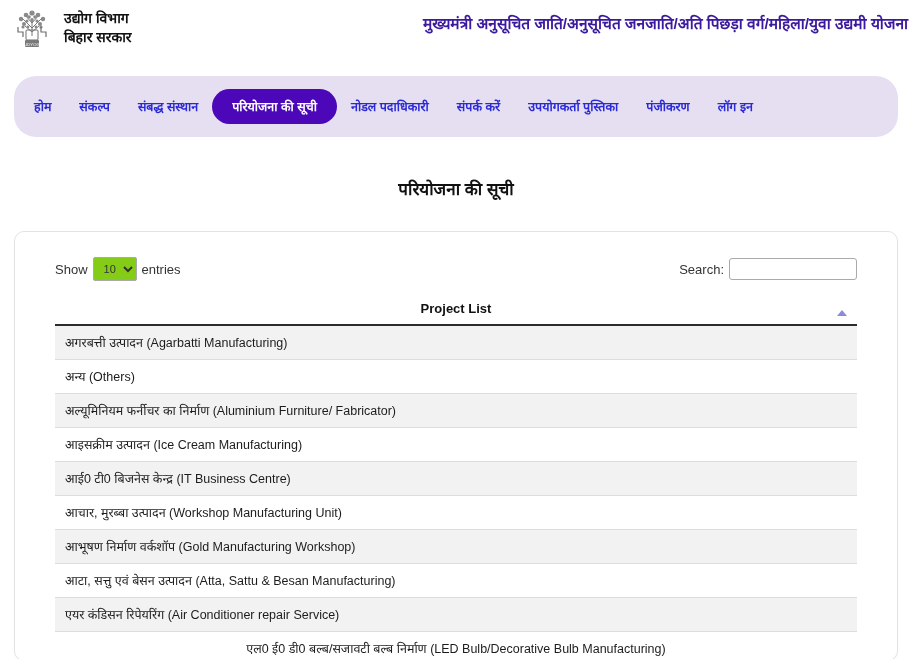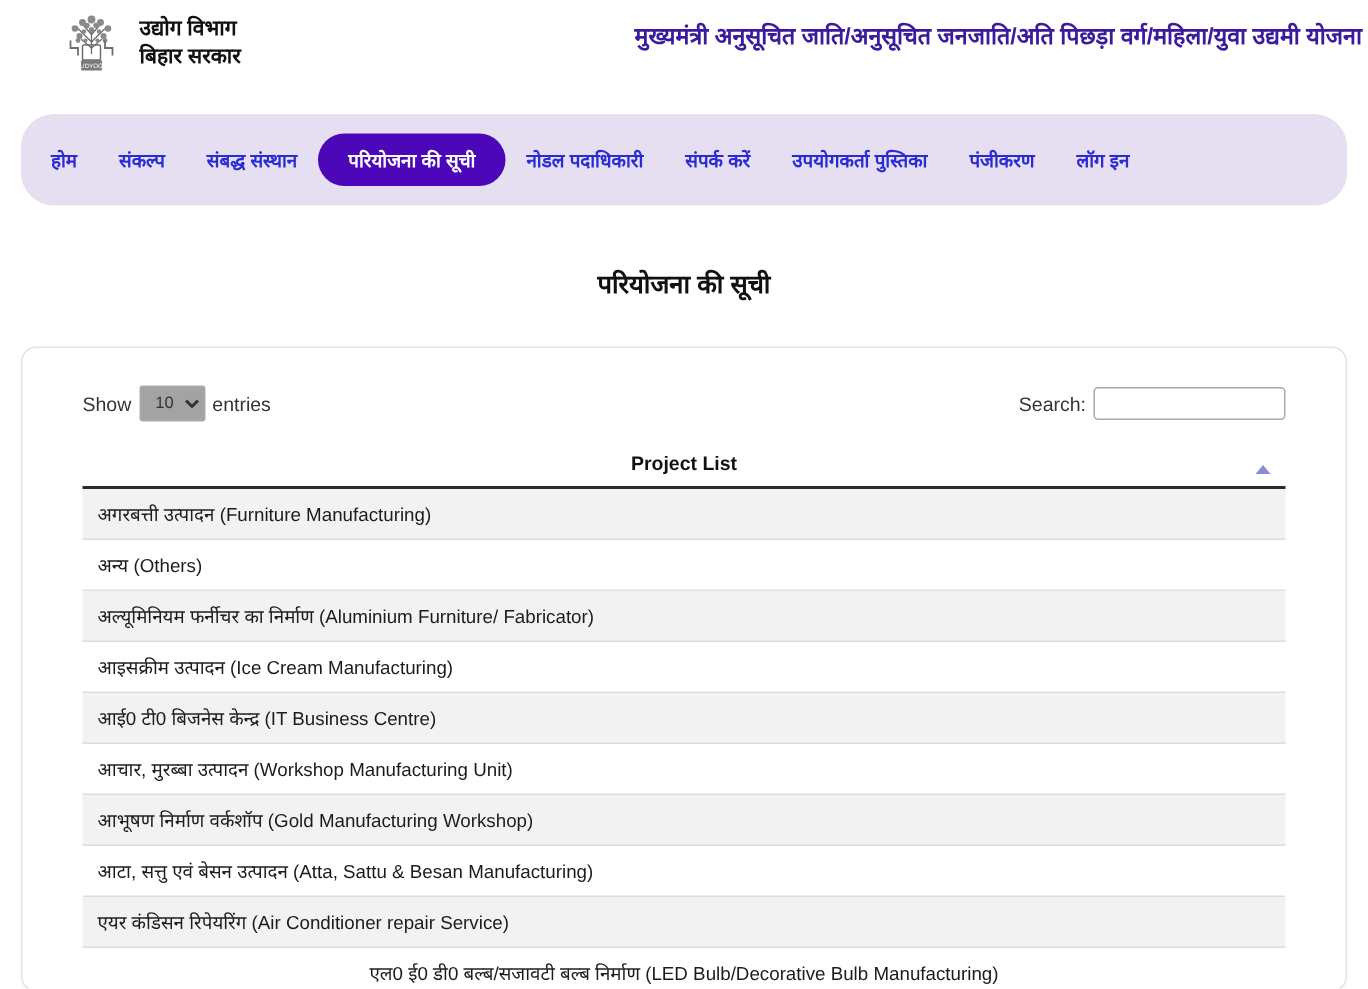"उद्योग विभाग" .site-header { margin-left: 29px -> none }
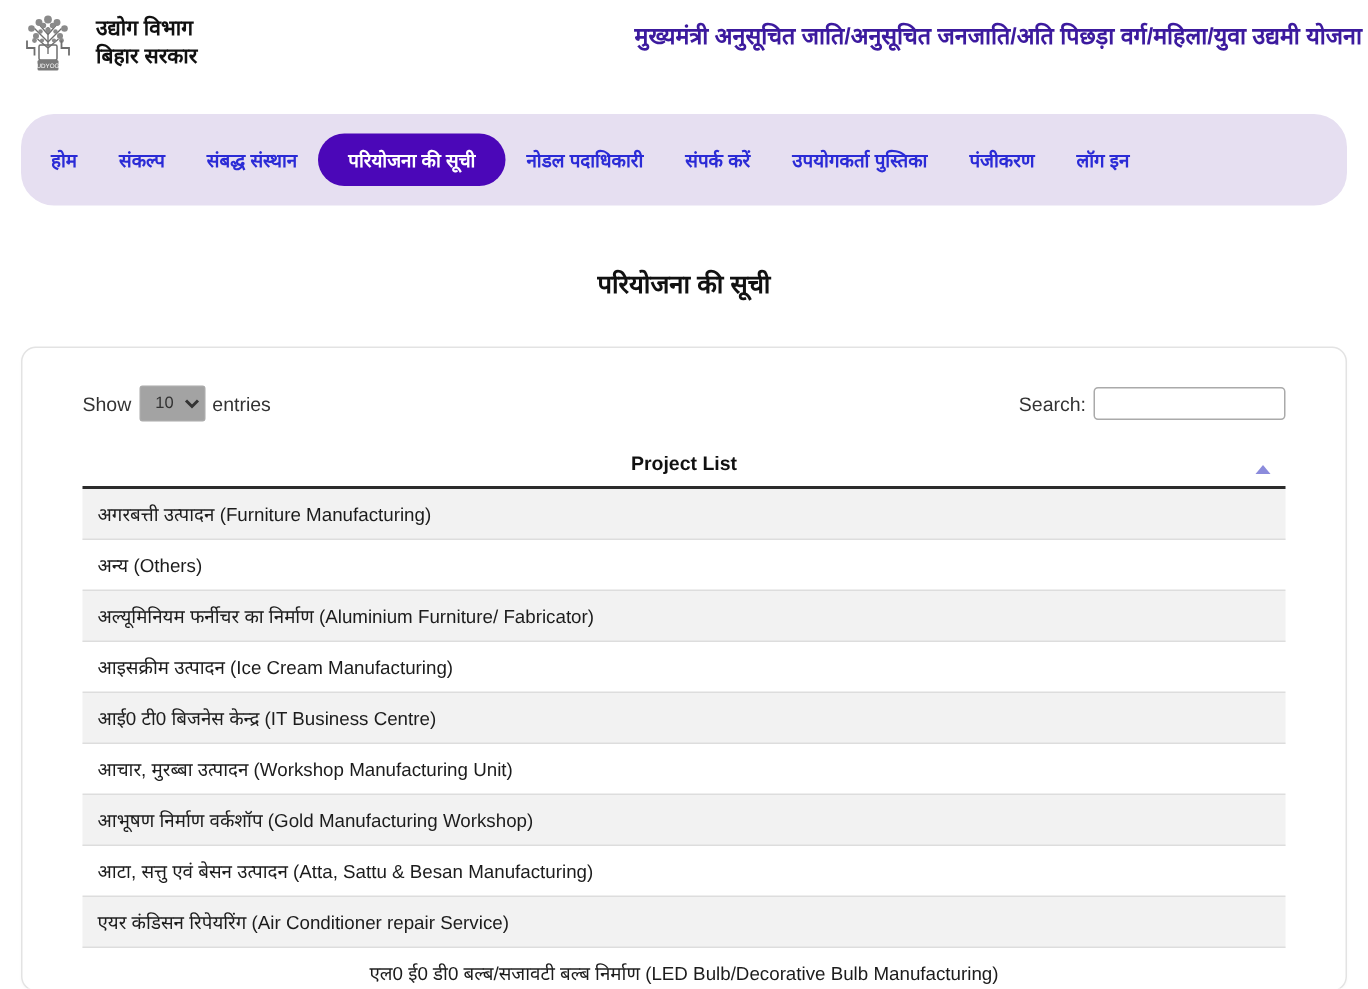"10" .length-select { background: #a3a3a3 -> #84cc16 }
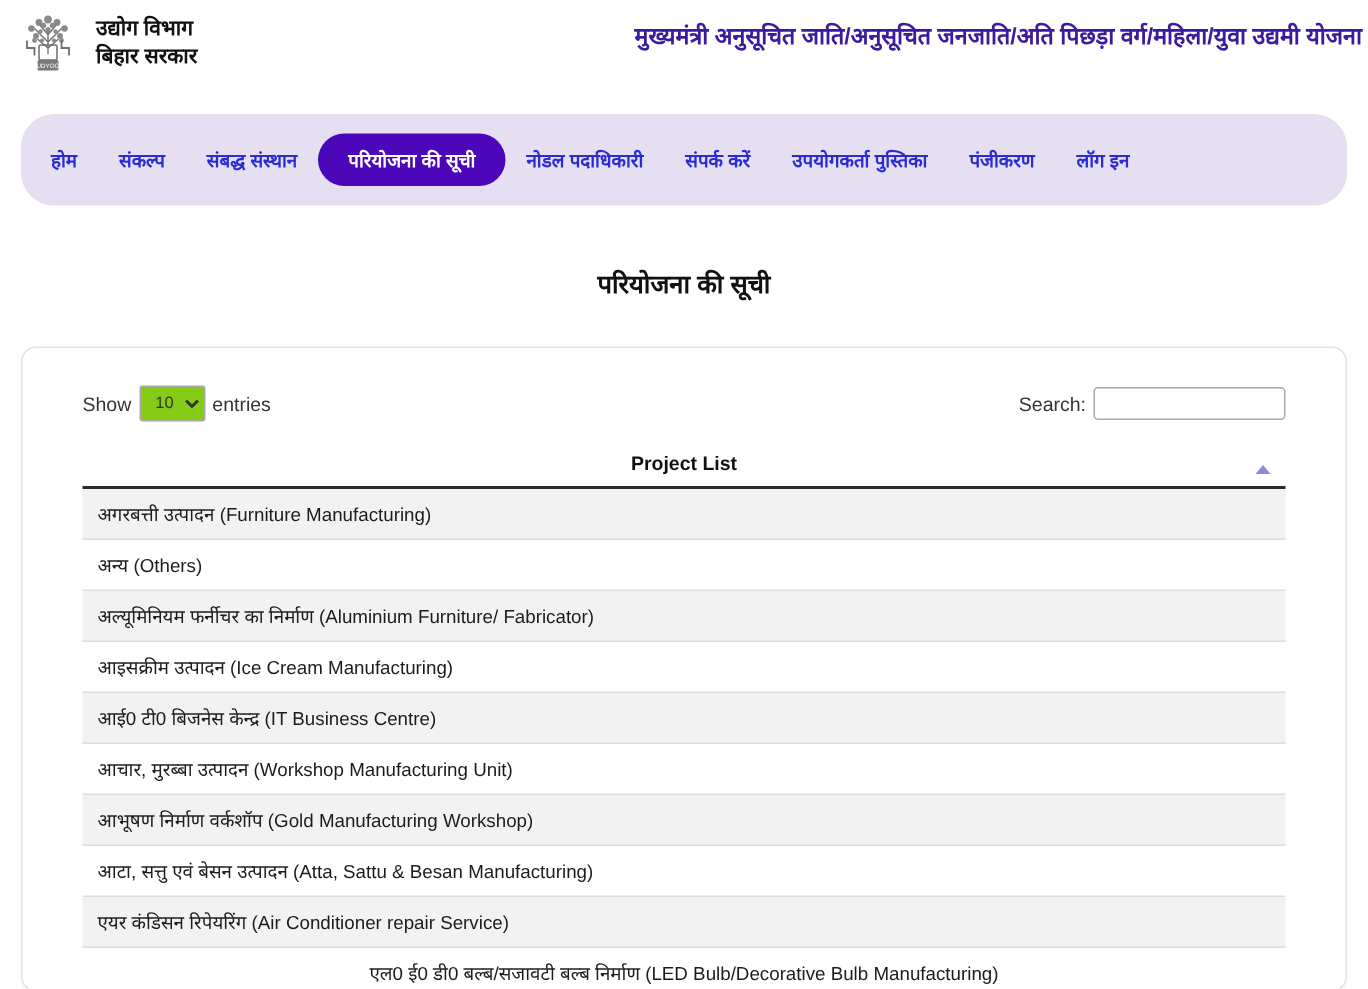"अगरबत्ती उत्पादन (Furniture" td { text: Furniture -> Agarbatti }
